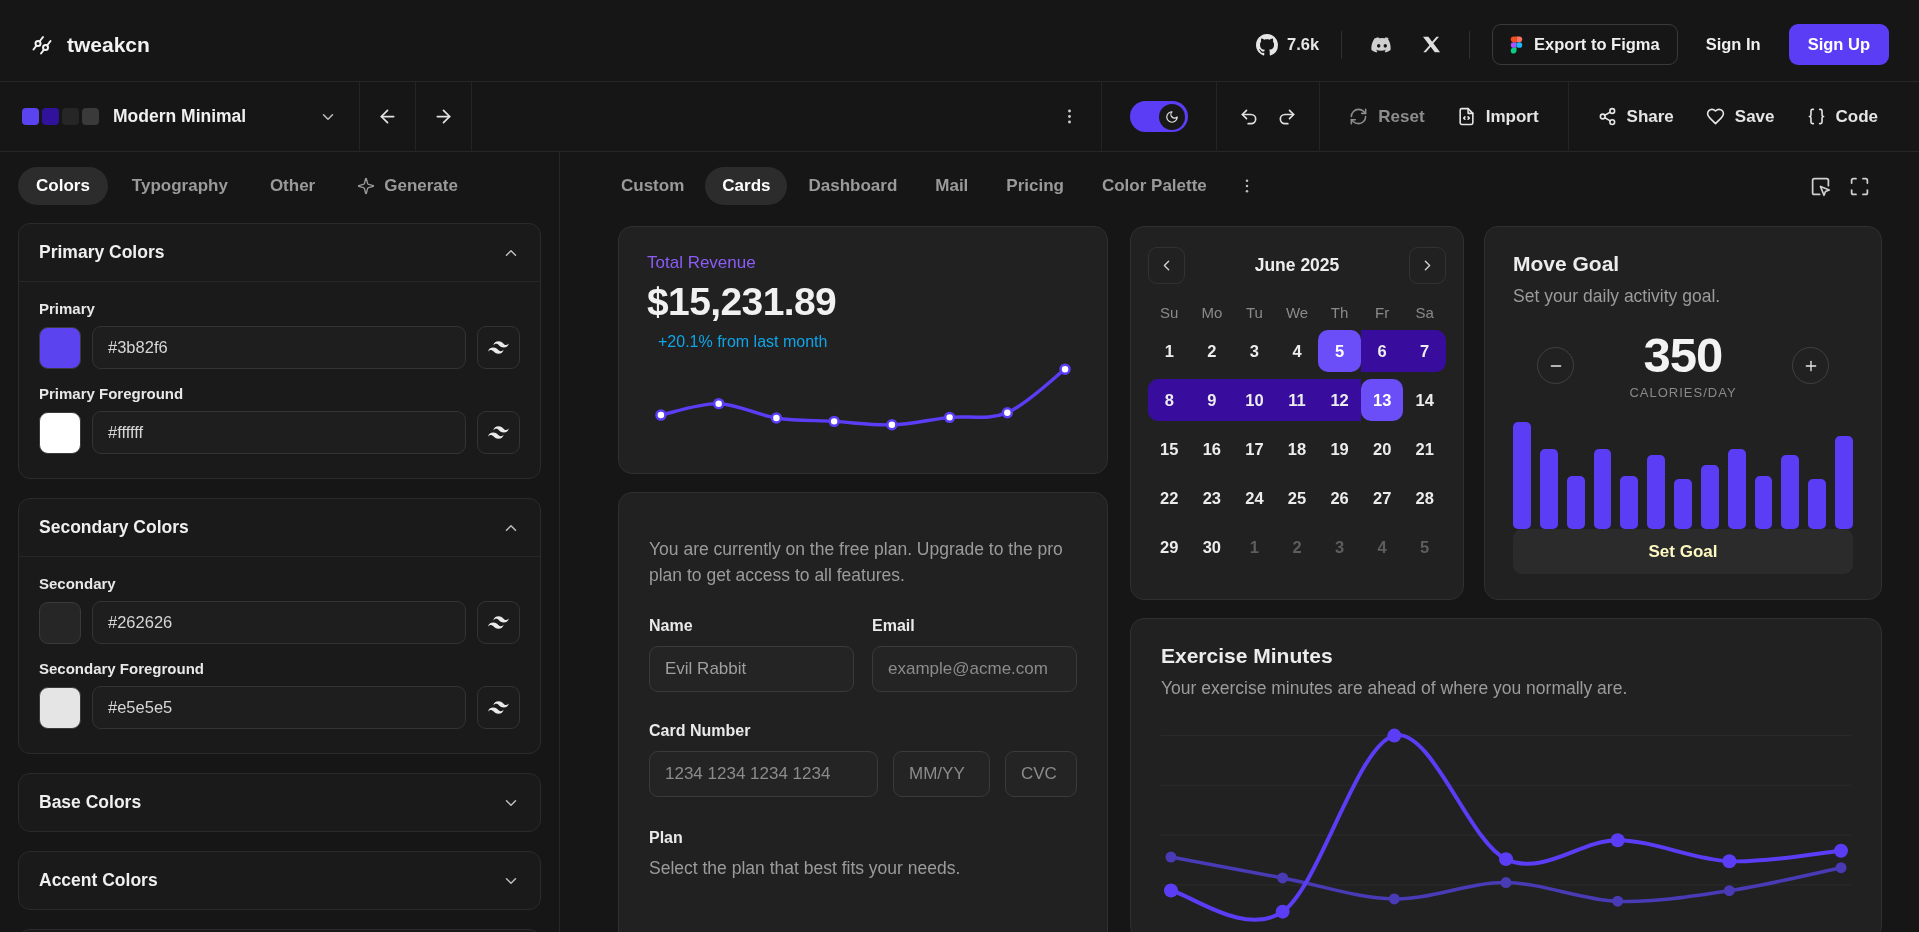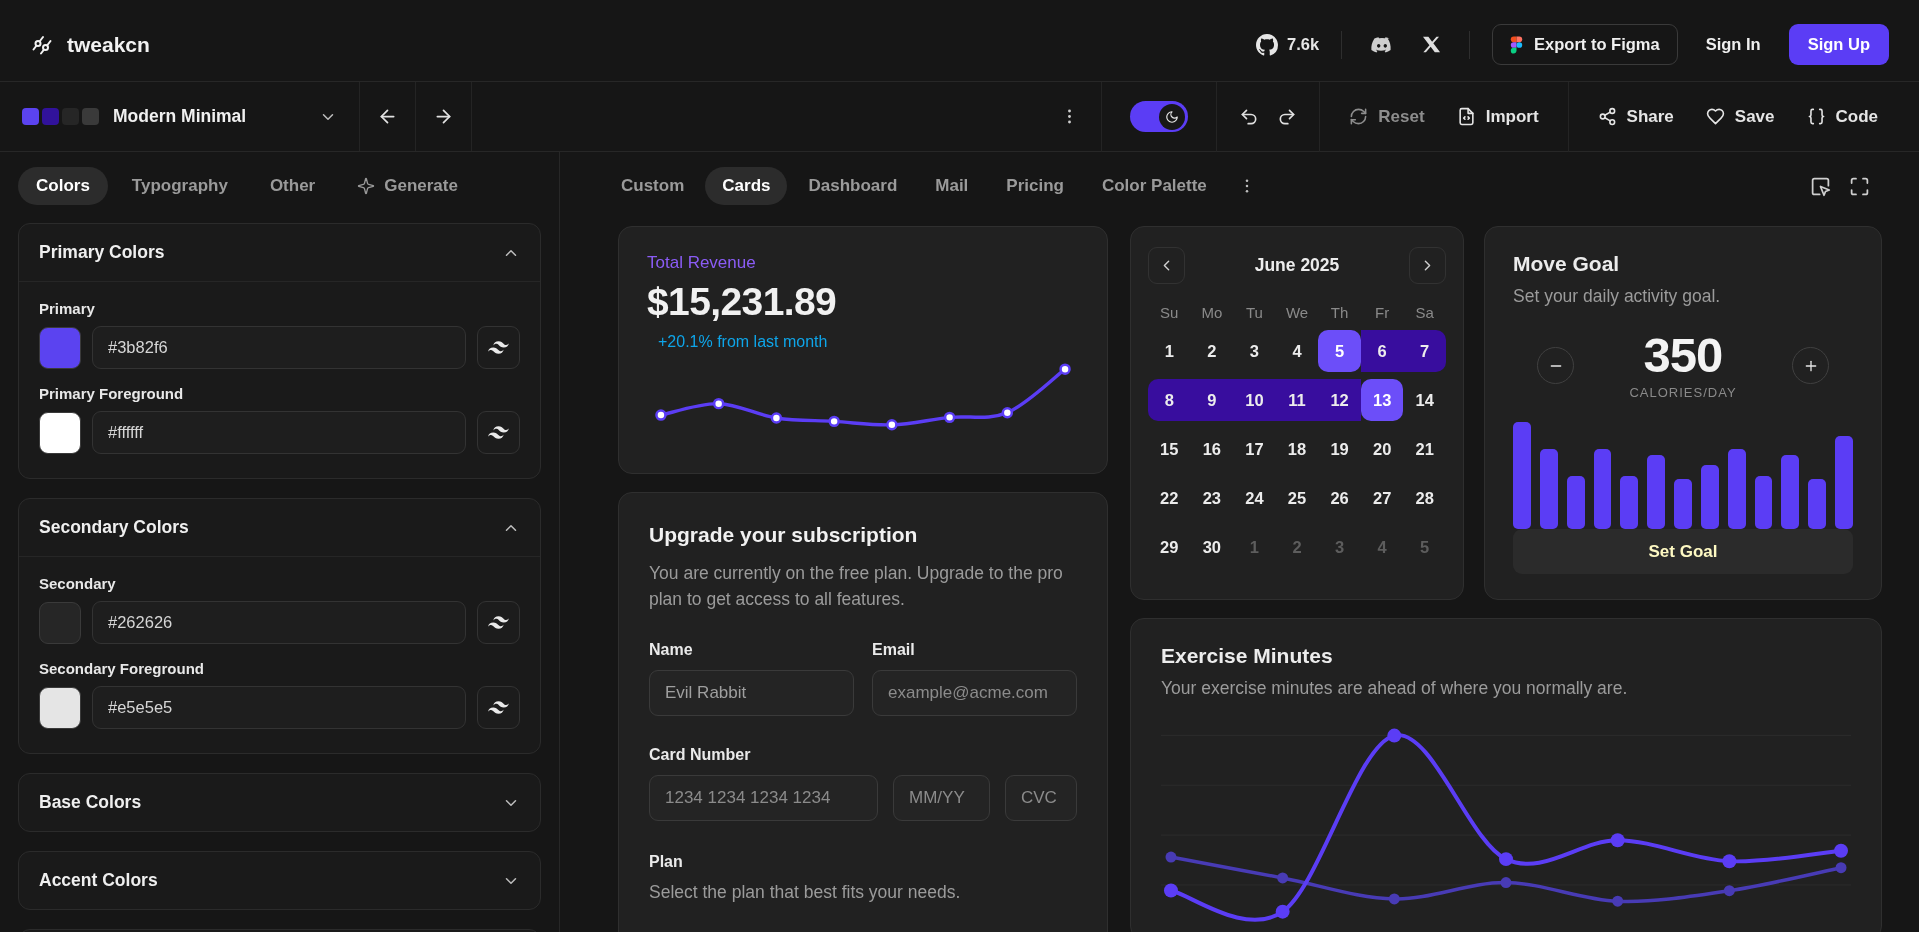"Upgrade your subscription" div.up-title { html: <div>Upgrade your subscription</div> -> none }
